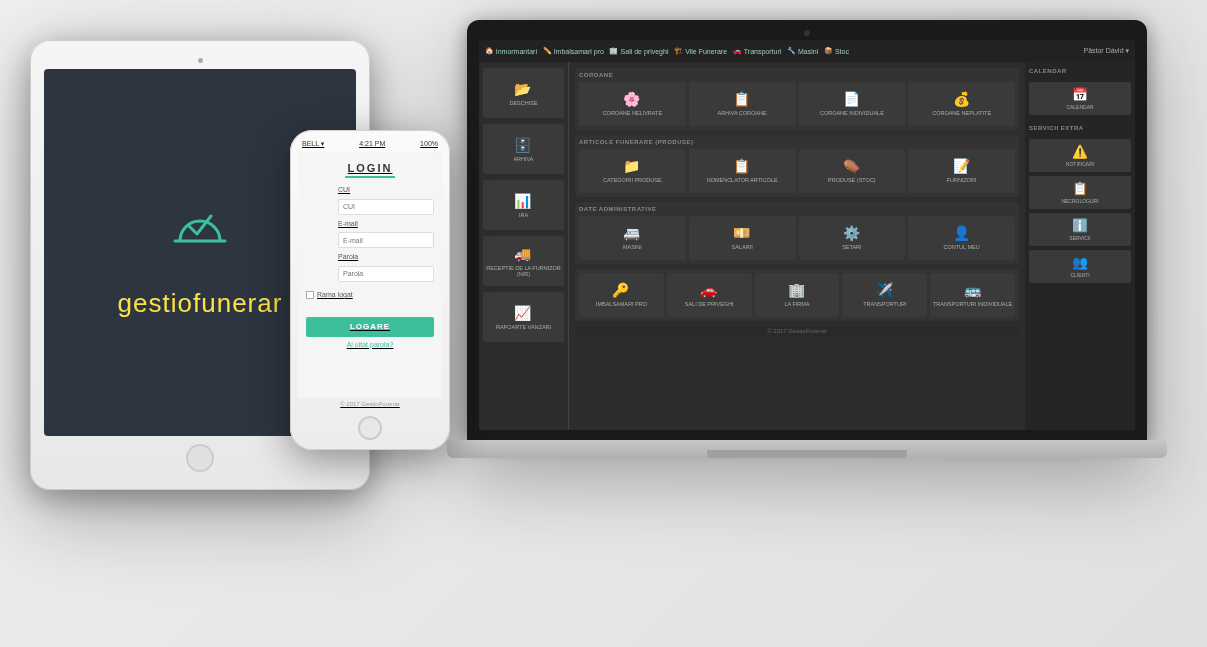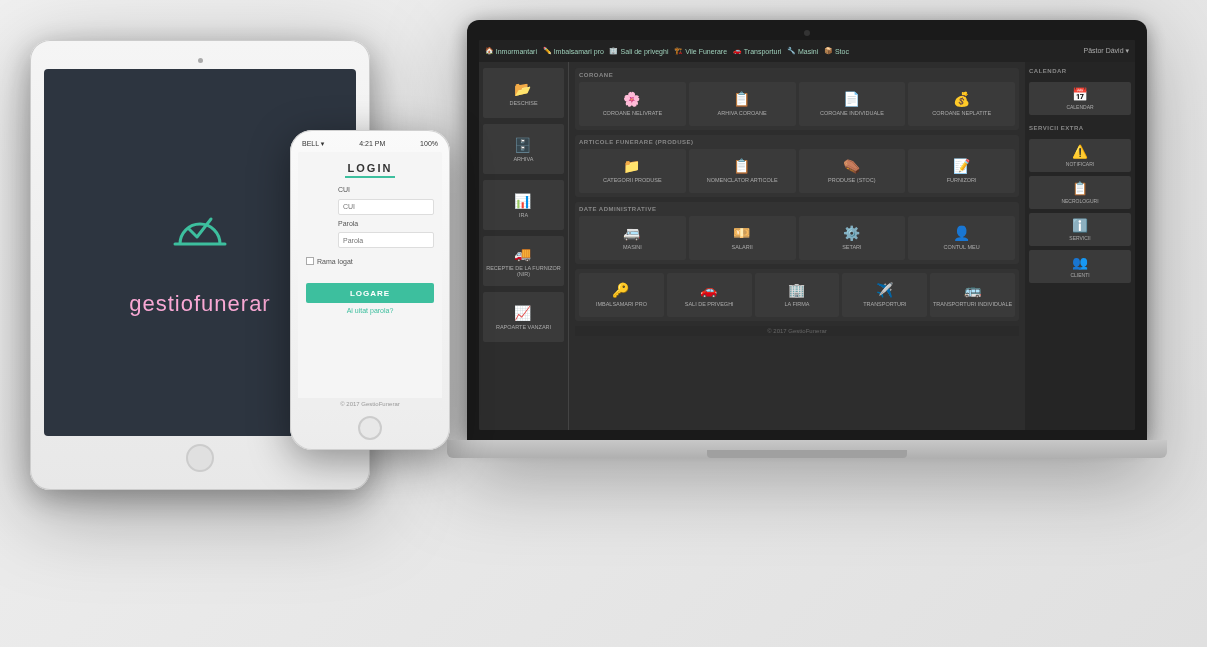"LOGIN" .phone-body { text-decoration: none -> underline }
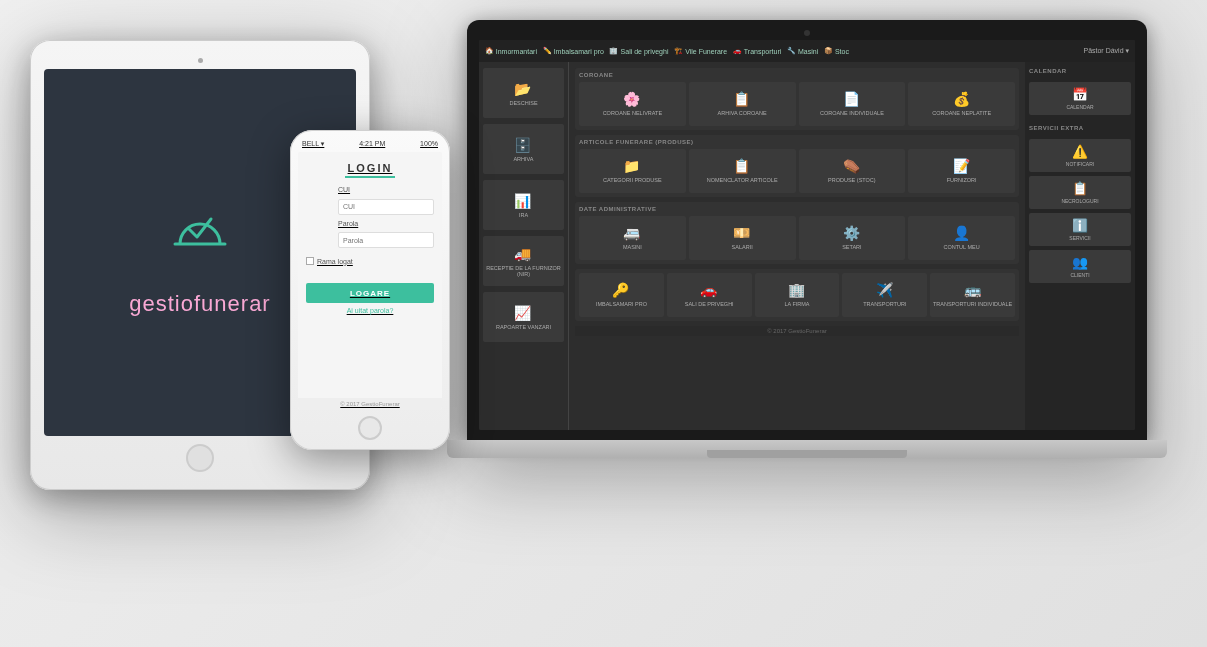"E-mail" div.form-group { html: none -> <div> <label>E-mail</label> <input> </div> }
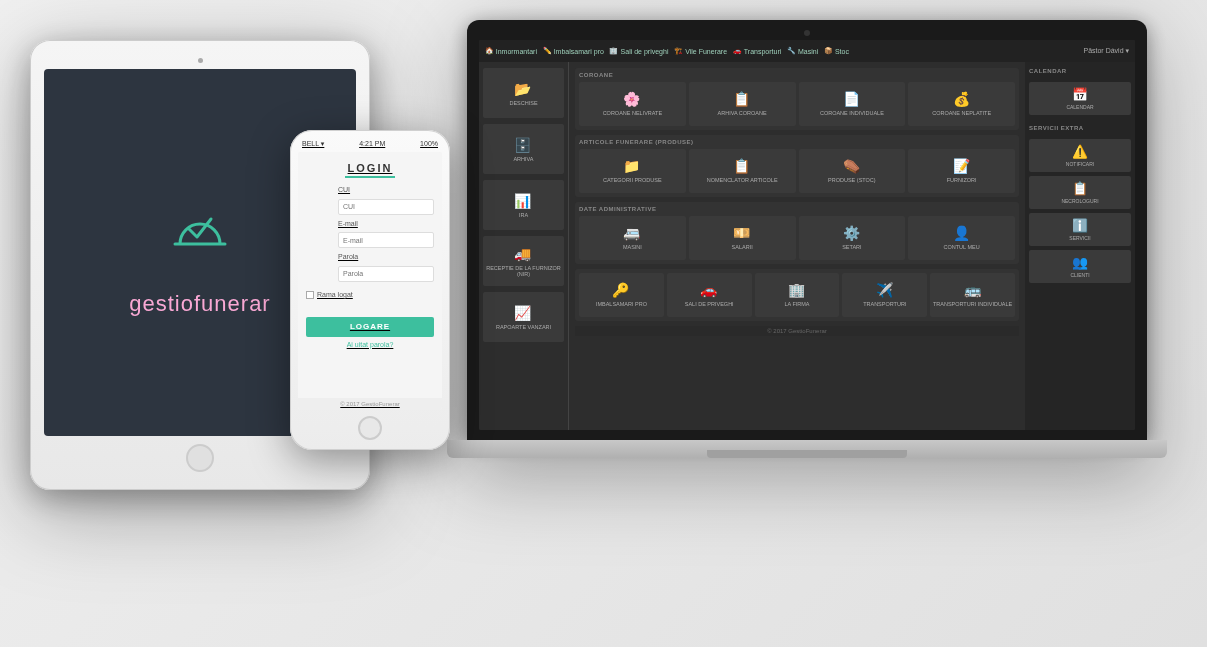"gestiofunerar" .tablet-logo-text { color: #f9a8d4 -> #fde047; font-size: 22px -> 26px }
